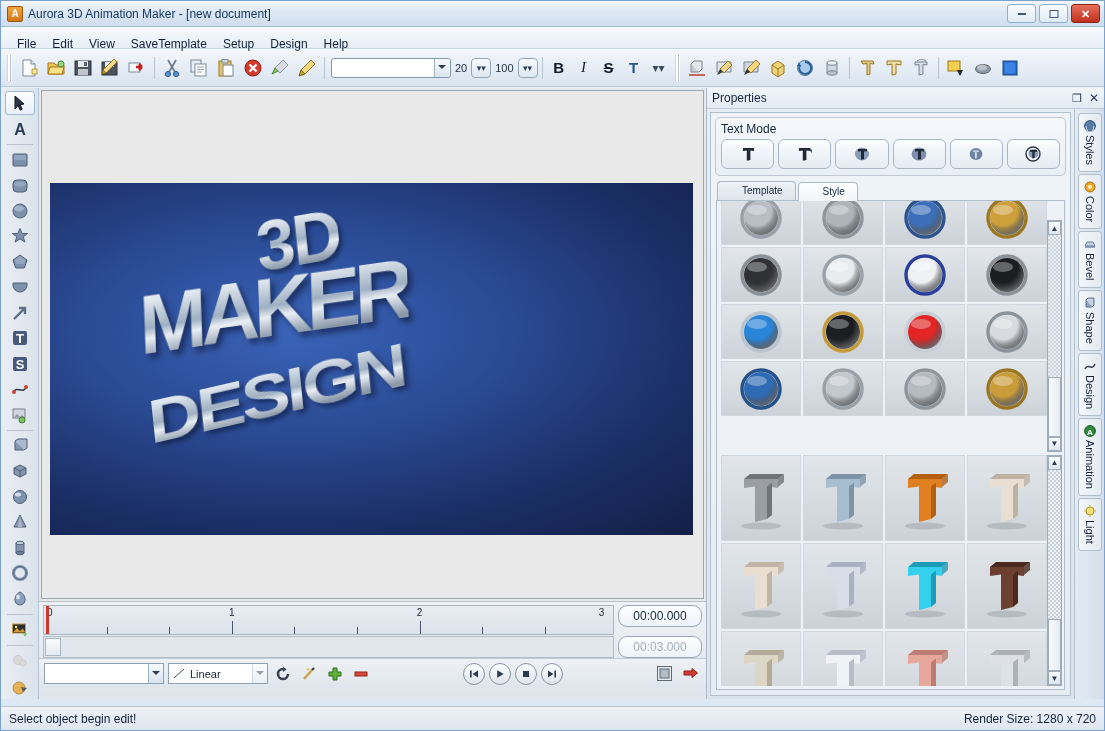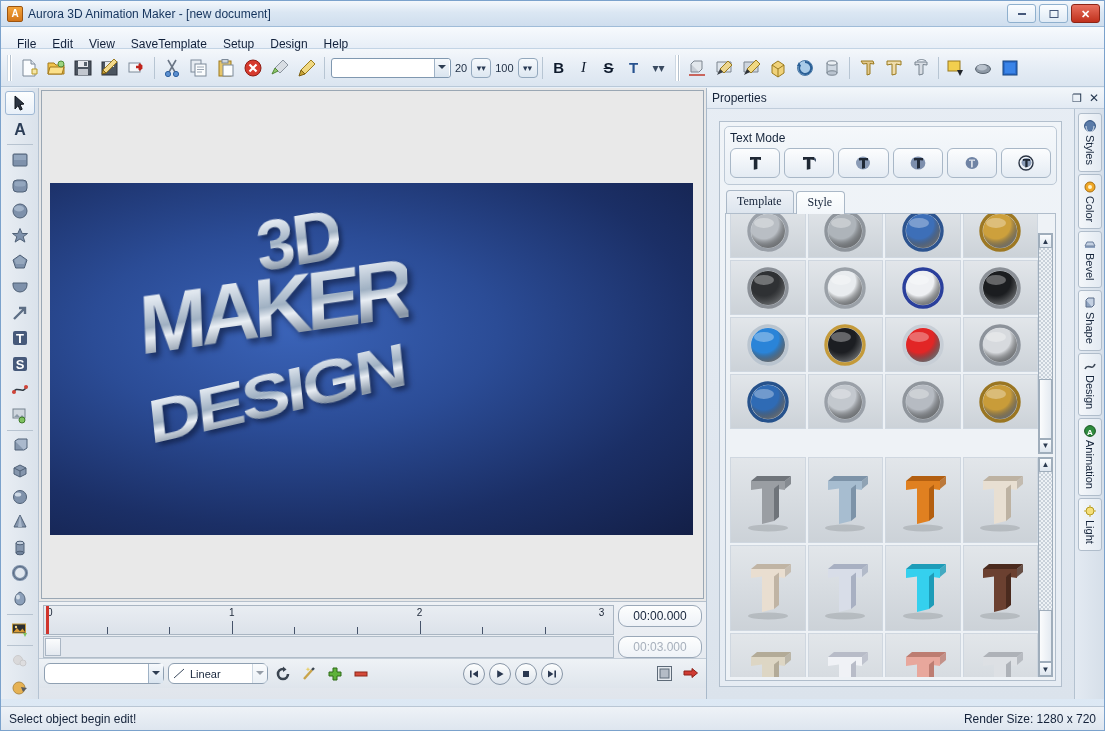"Text Mode" .props-main { margin: 12px -> 3px }
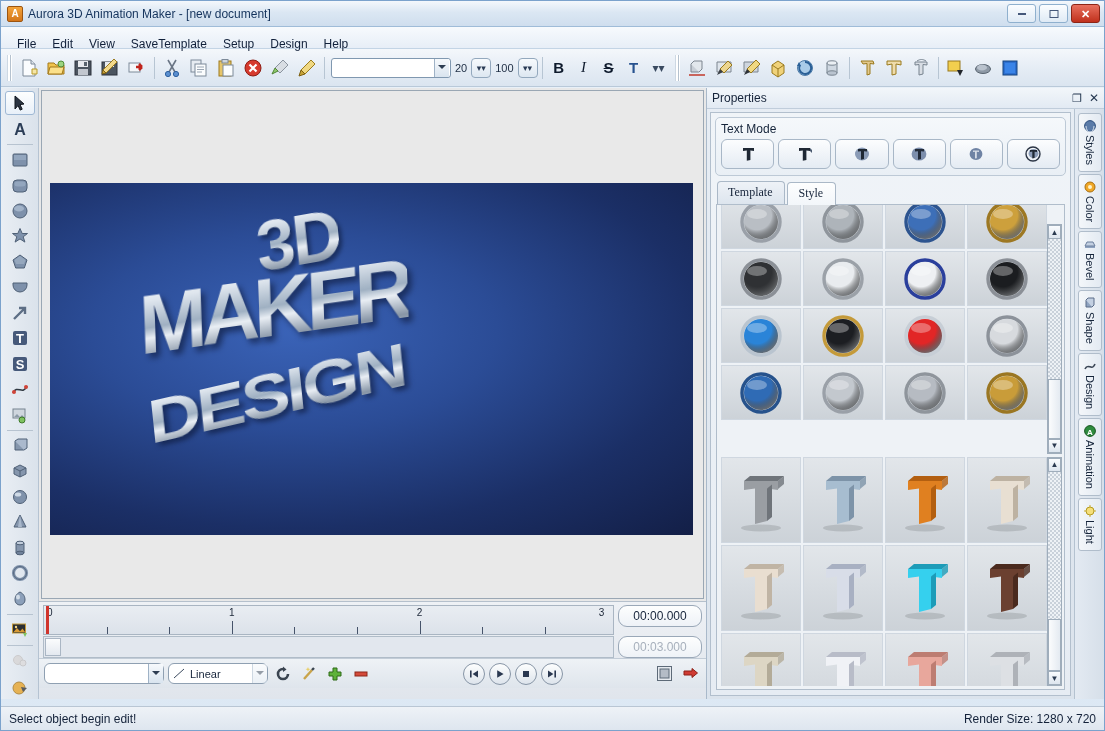"Template" .tab { font-family: Liberation Serif, serif -> none; font-size: 12px -> 10px; padding: 3px 12px 4px 10px -> 3px 12px 4px 24px }
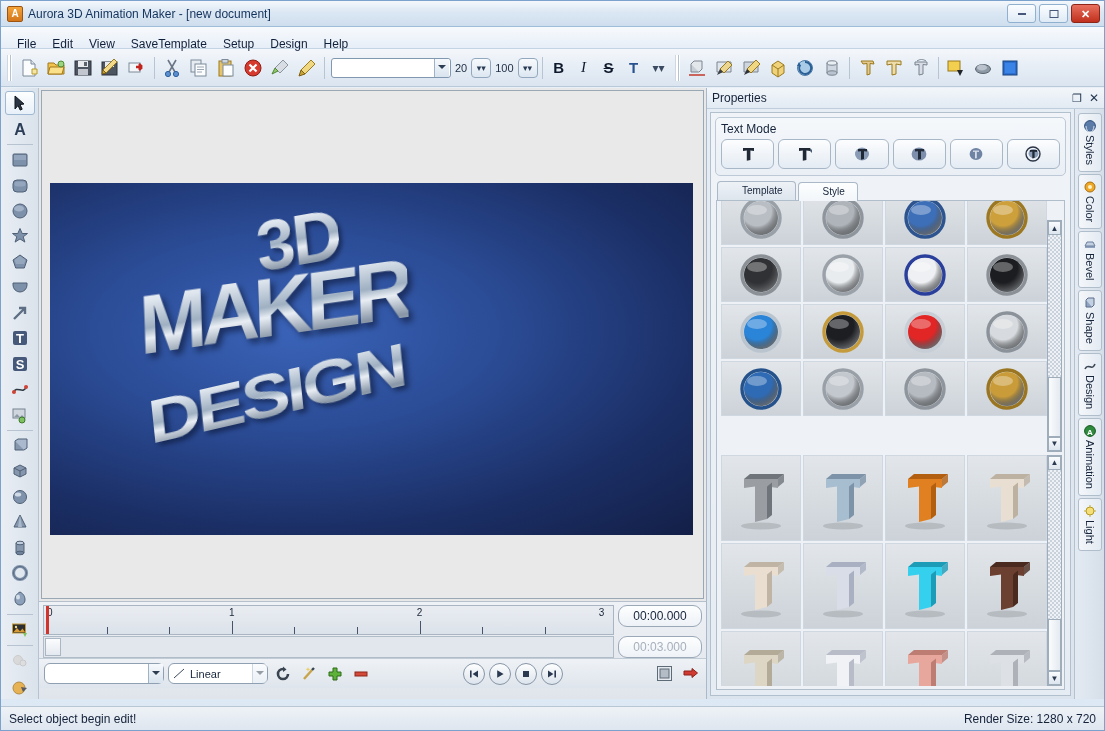"Linear" .cbox { border-radius: 6px -> 0 }
